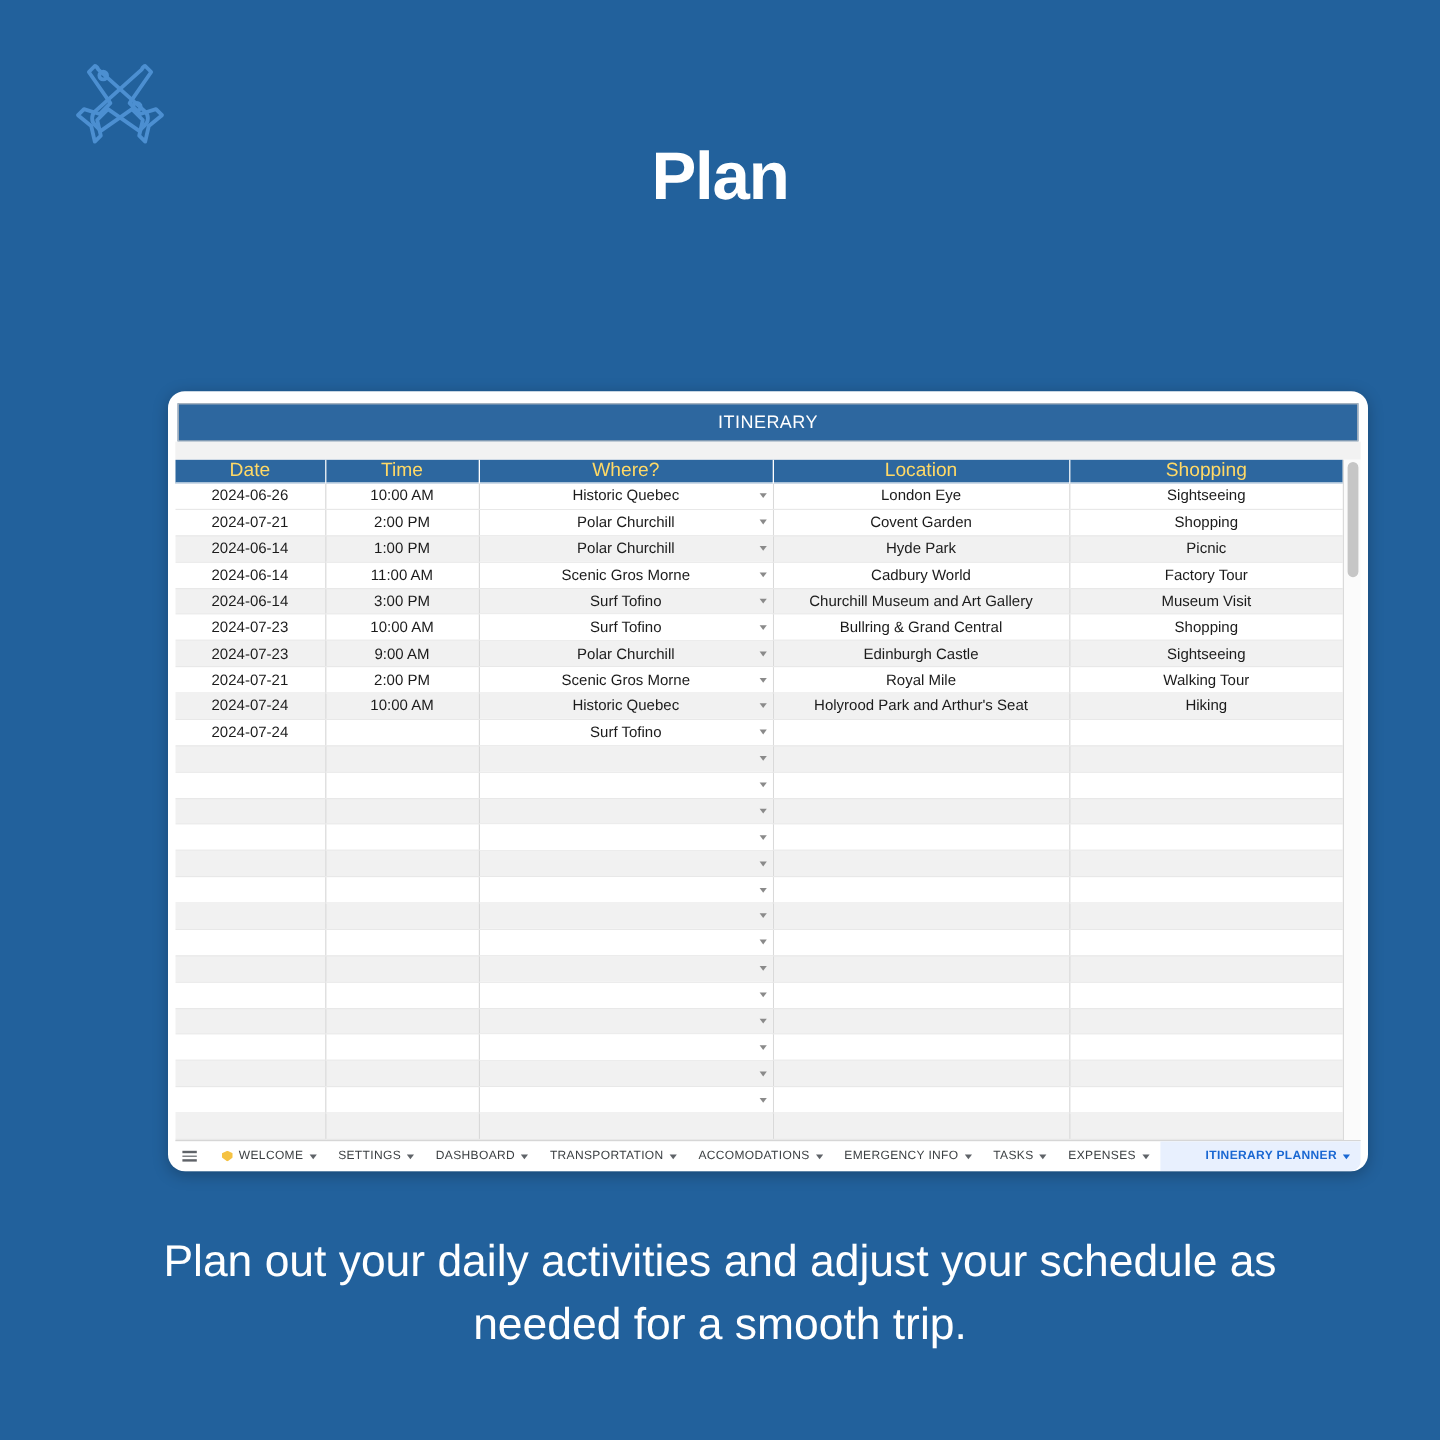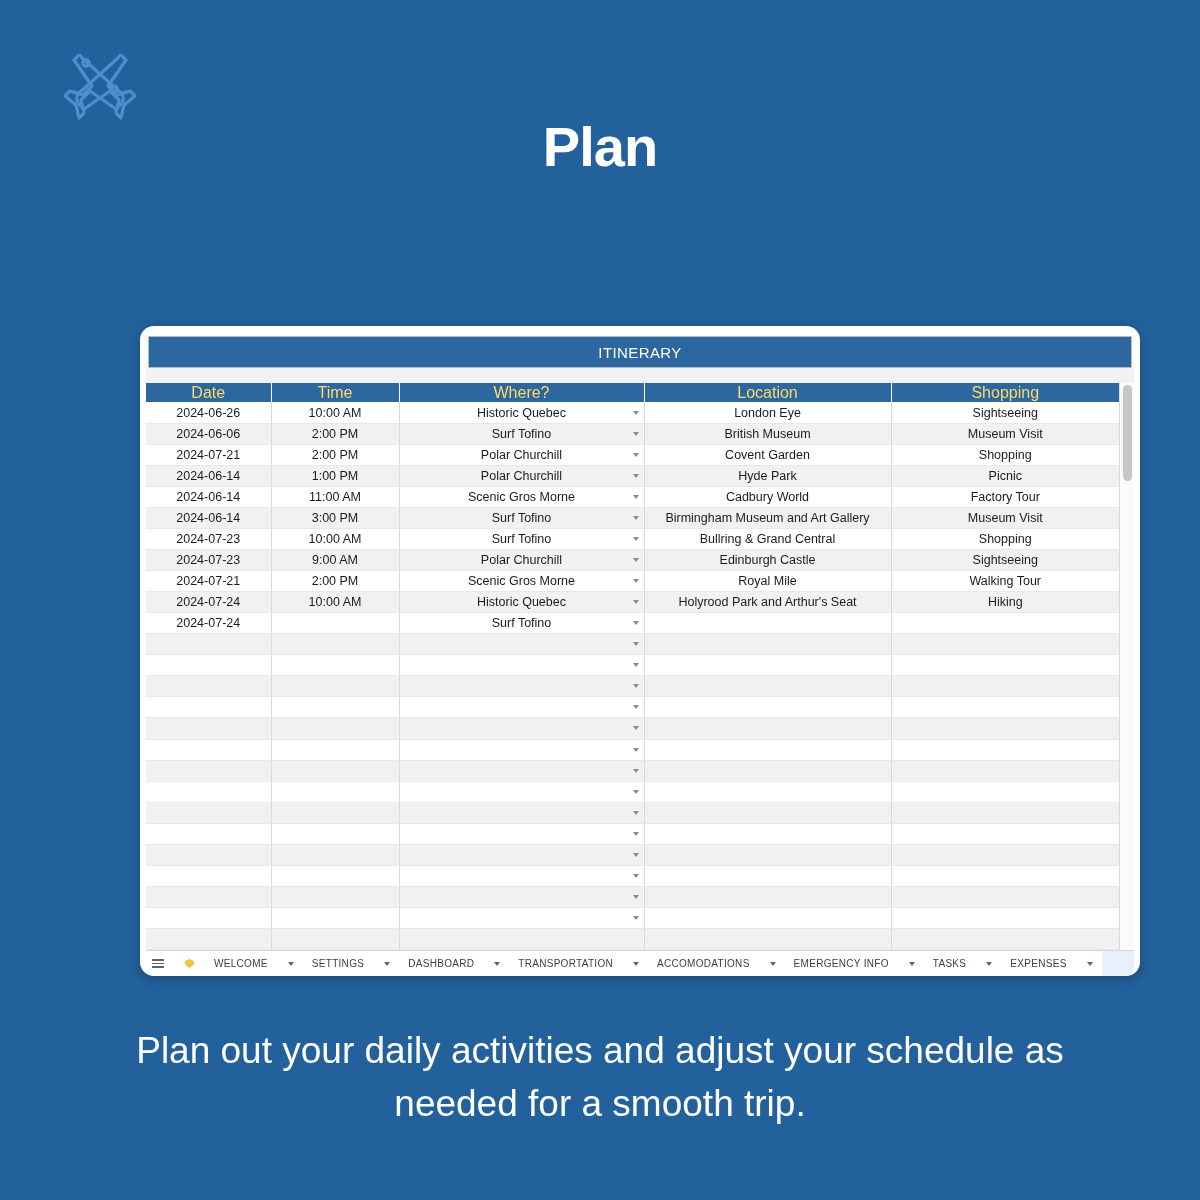"2024-06-06" tr.even { html: <tr> <td>2024-06-06</td> <td>2:00 PM</td> <td>Surf Tofino<span></span></td> <td>British Museum</td> <td>Museum Visit</td> </tr> -> none }
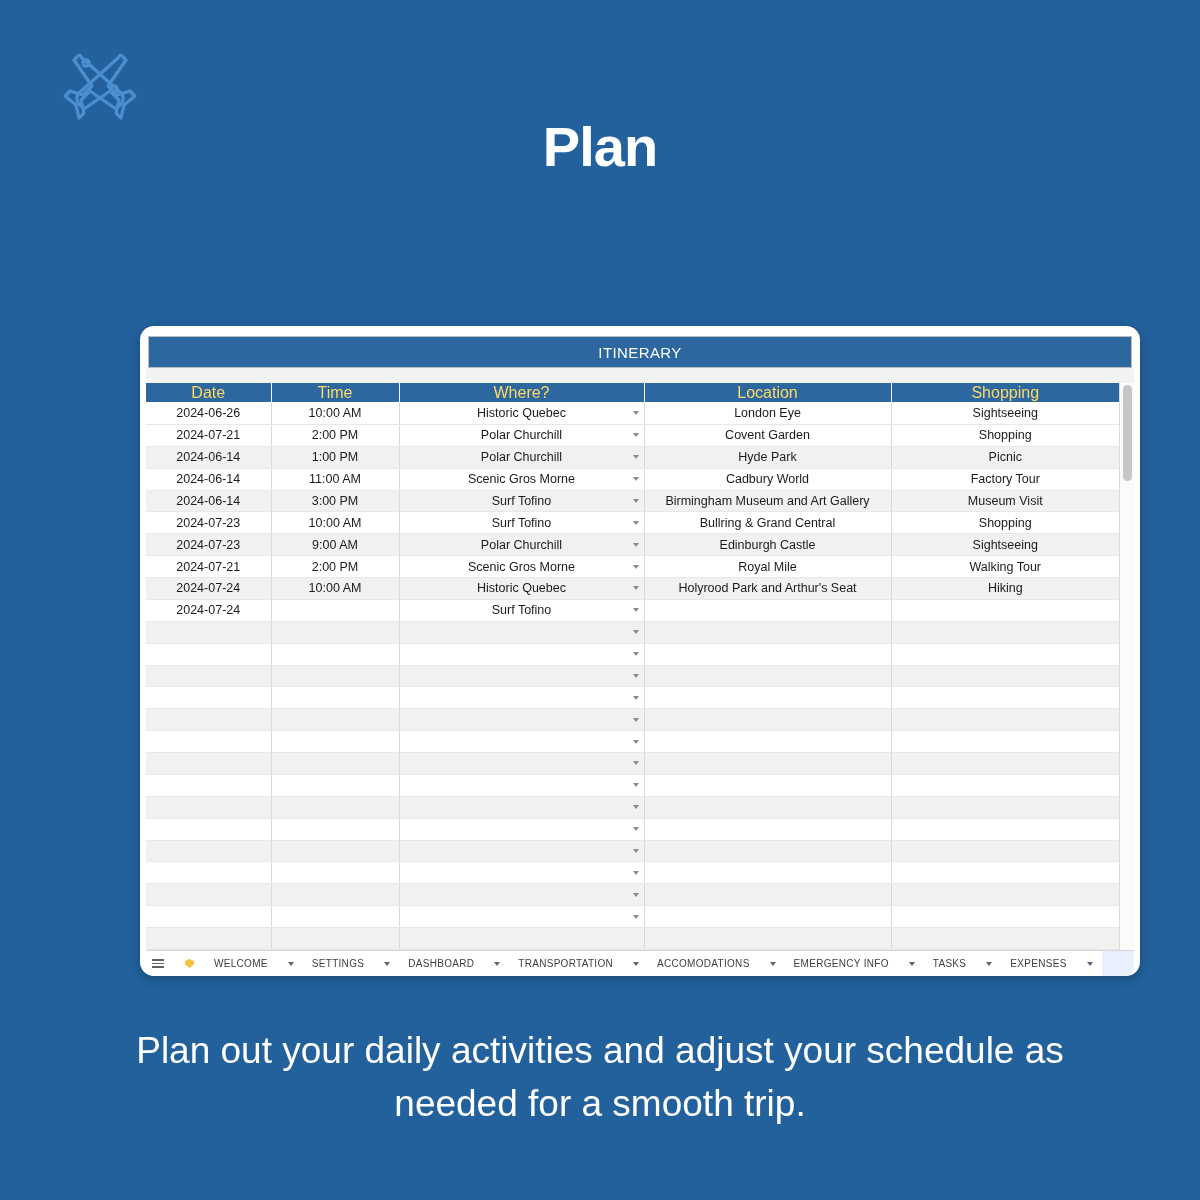"Birmingham Museum and Art Gallery" td { text: Birmingham -> Churchill }
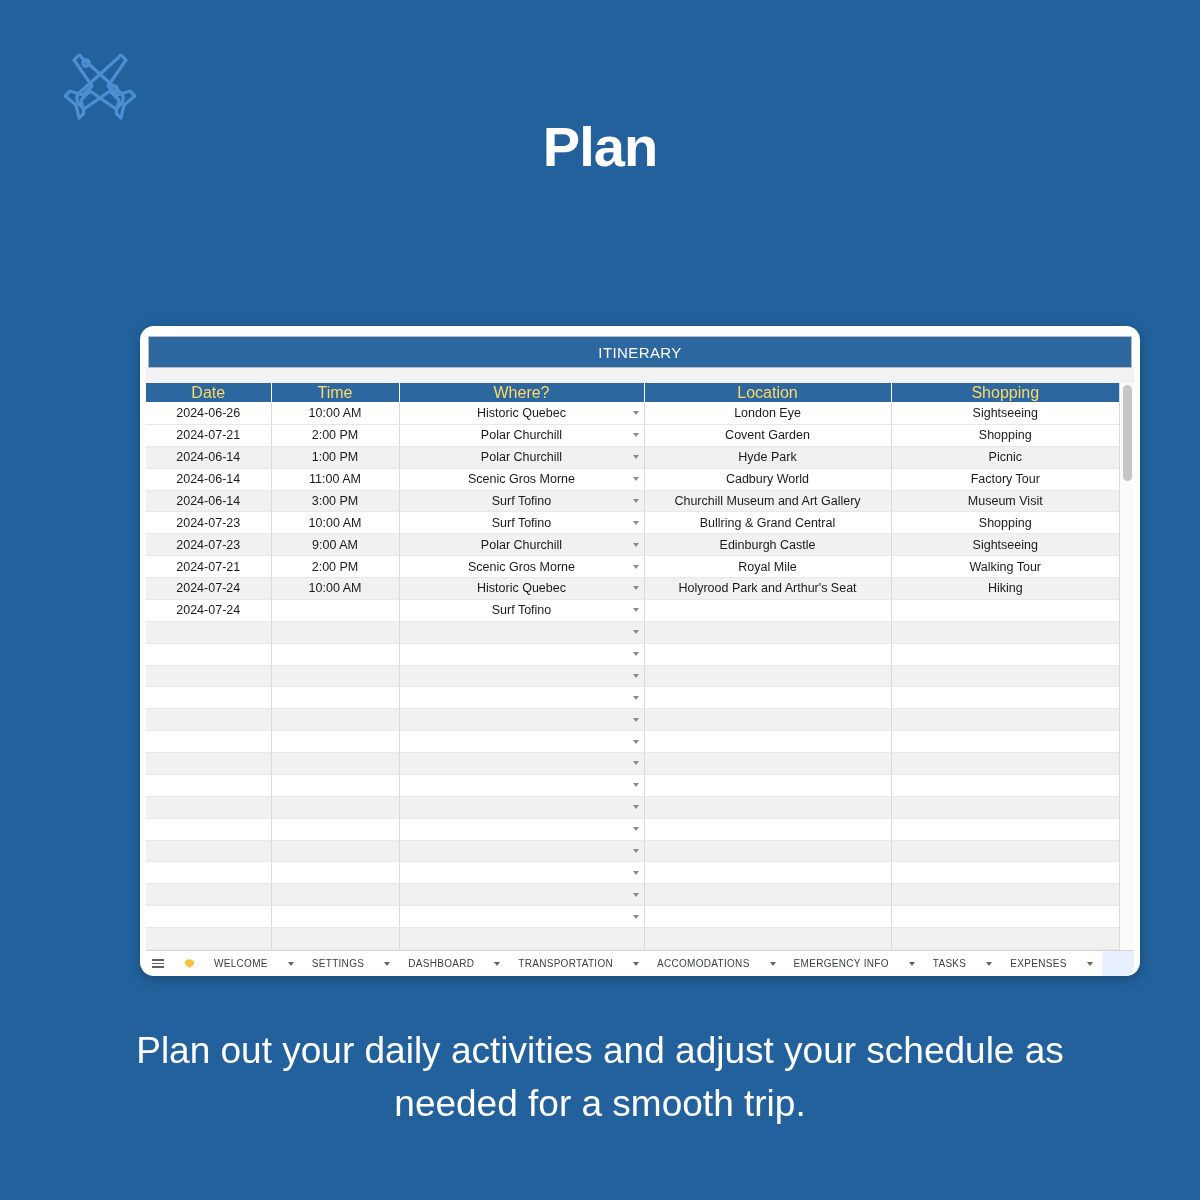"WELCOME" .tab { gap: 20px -> 5px }
